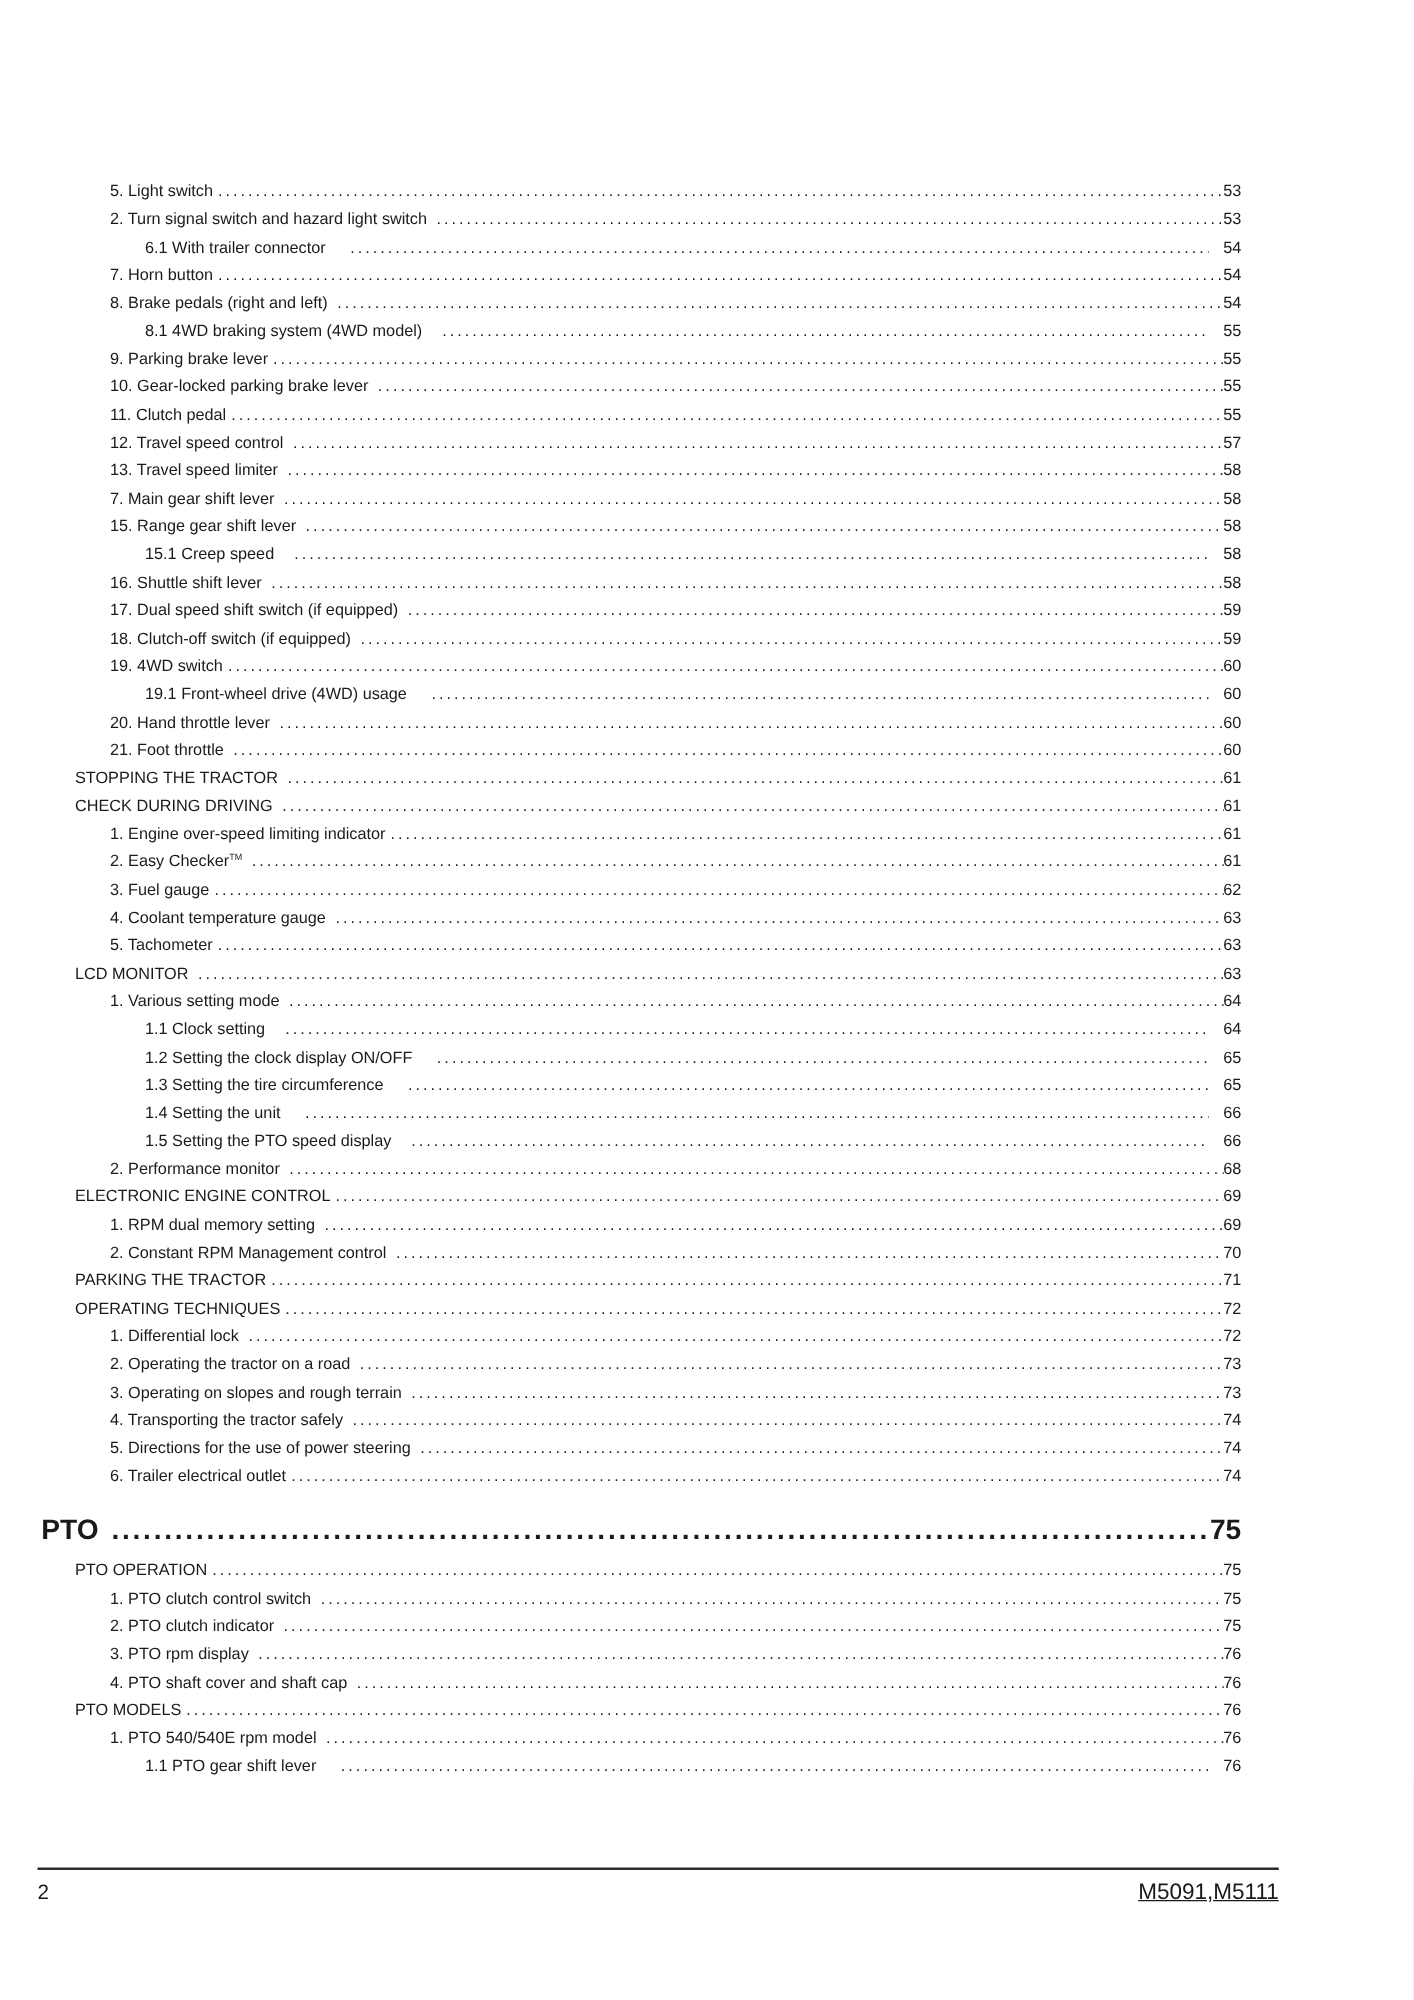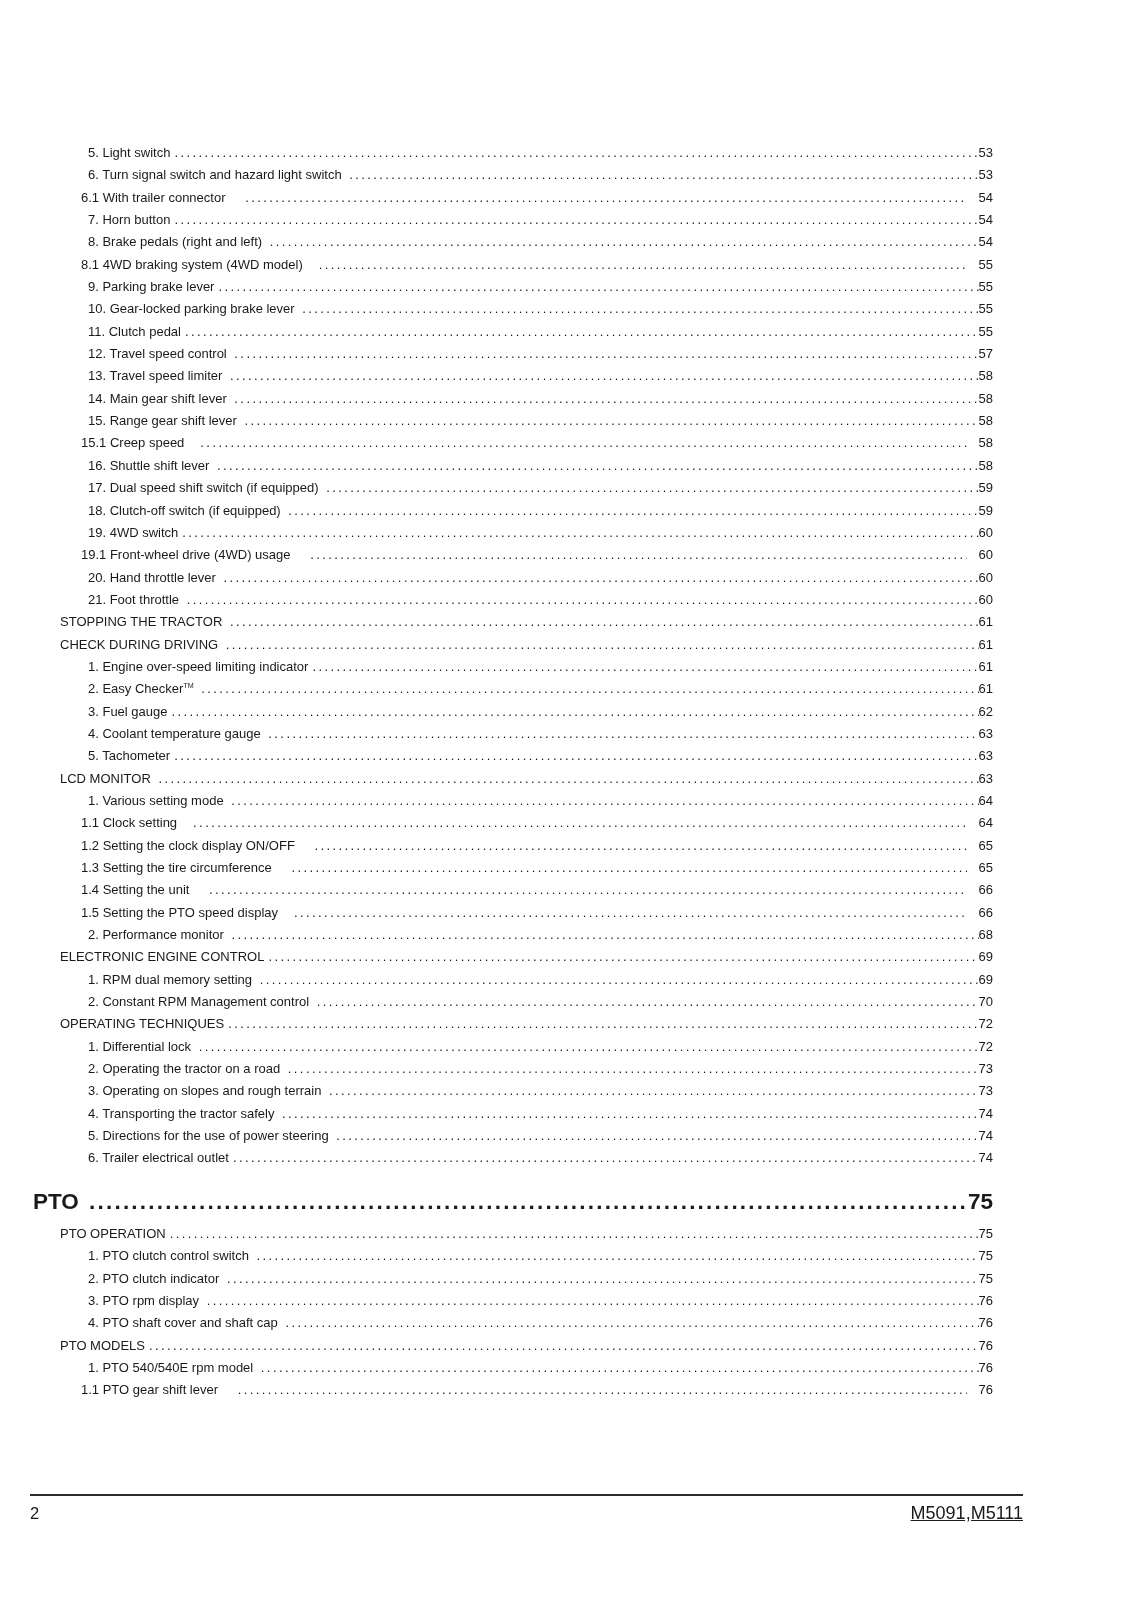"6. Turn signal switch and" span { text: 6 -> 2 }
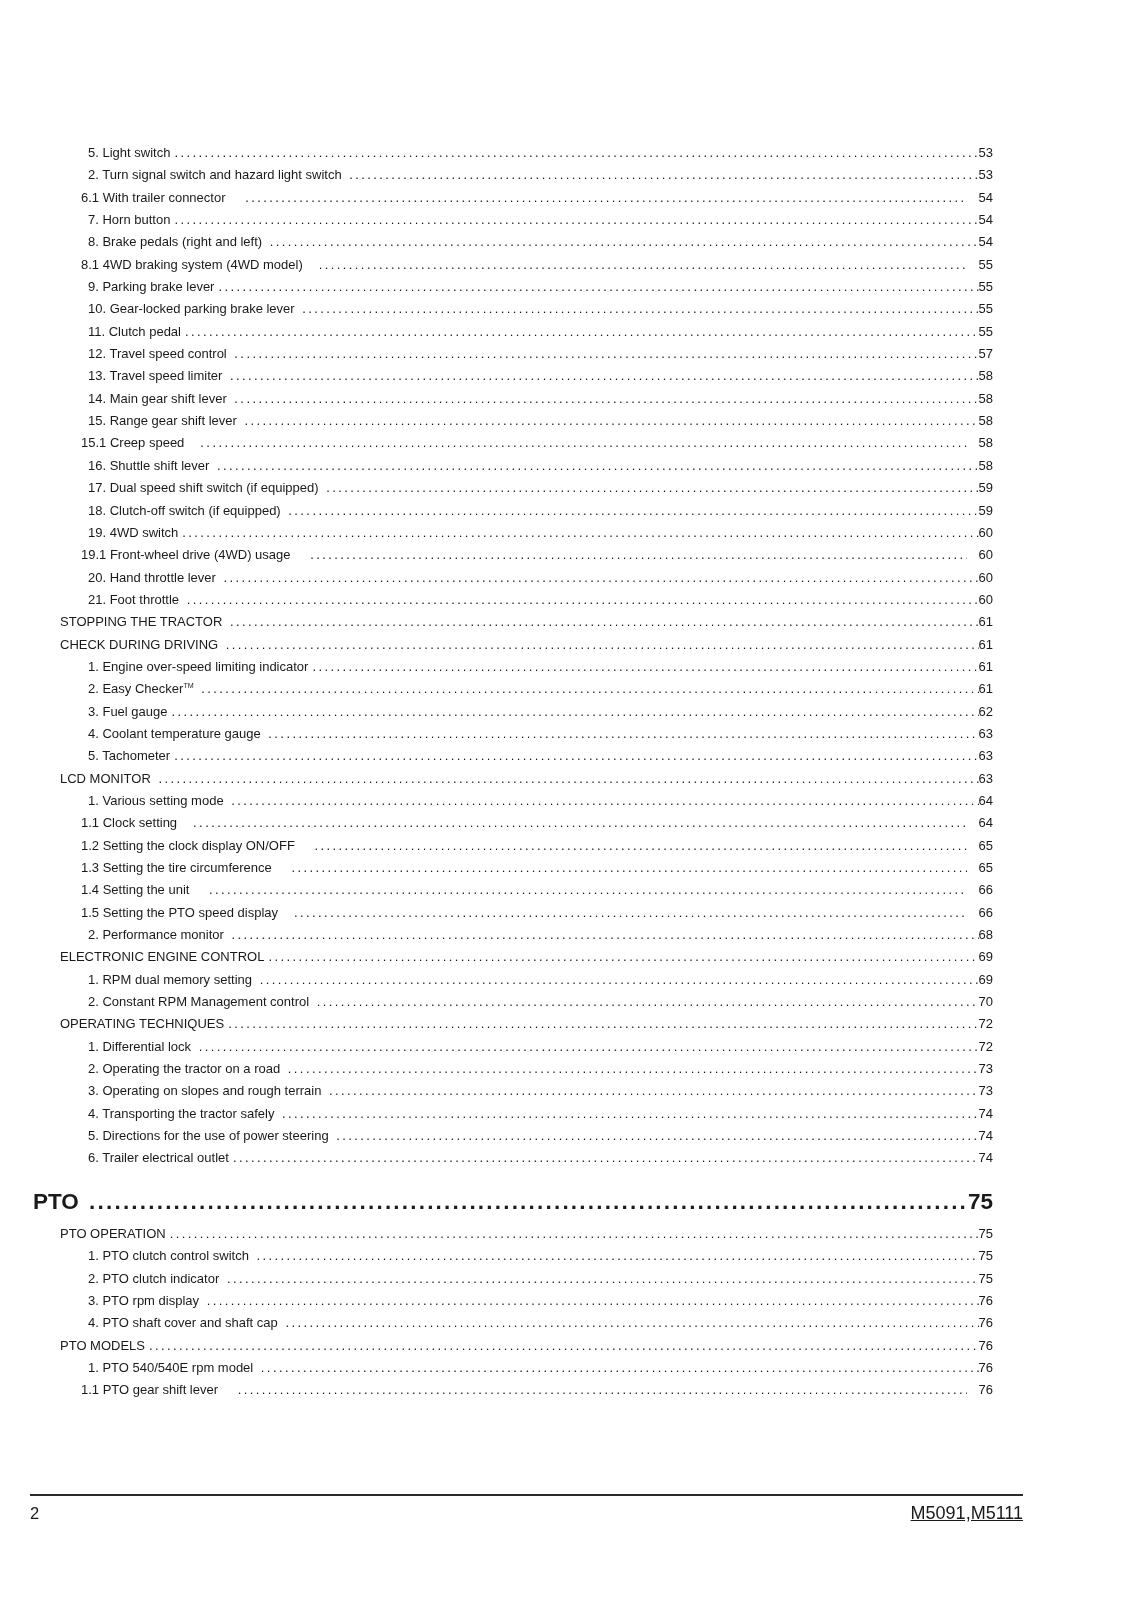"6.1 With trailer connector" .lvl3 { margin-left: 48px -> 83px }
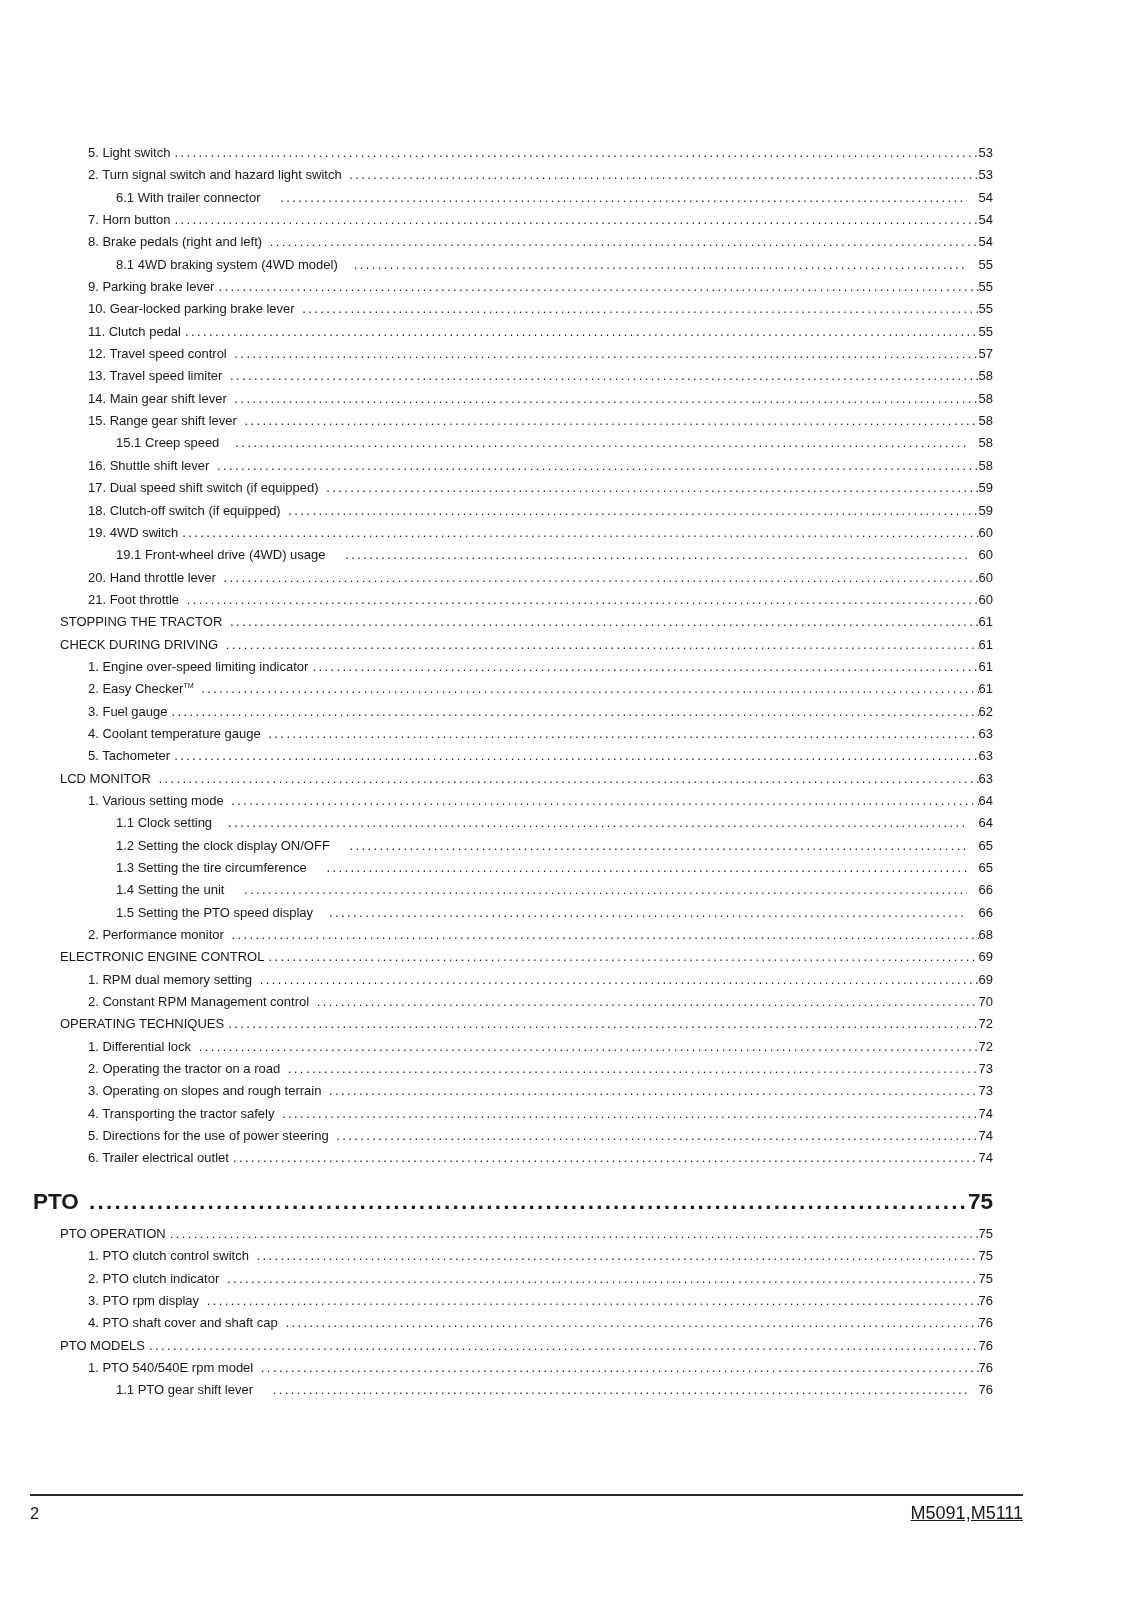"14. Main gear shift lever" span { text: 14 -> 7 }
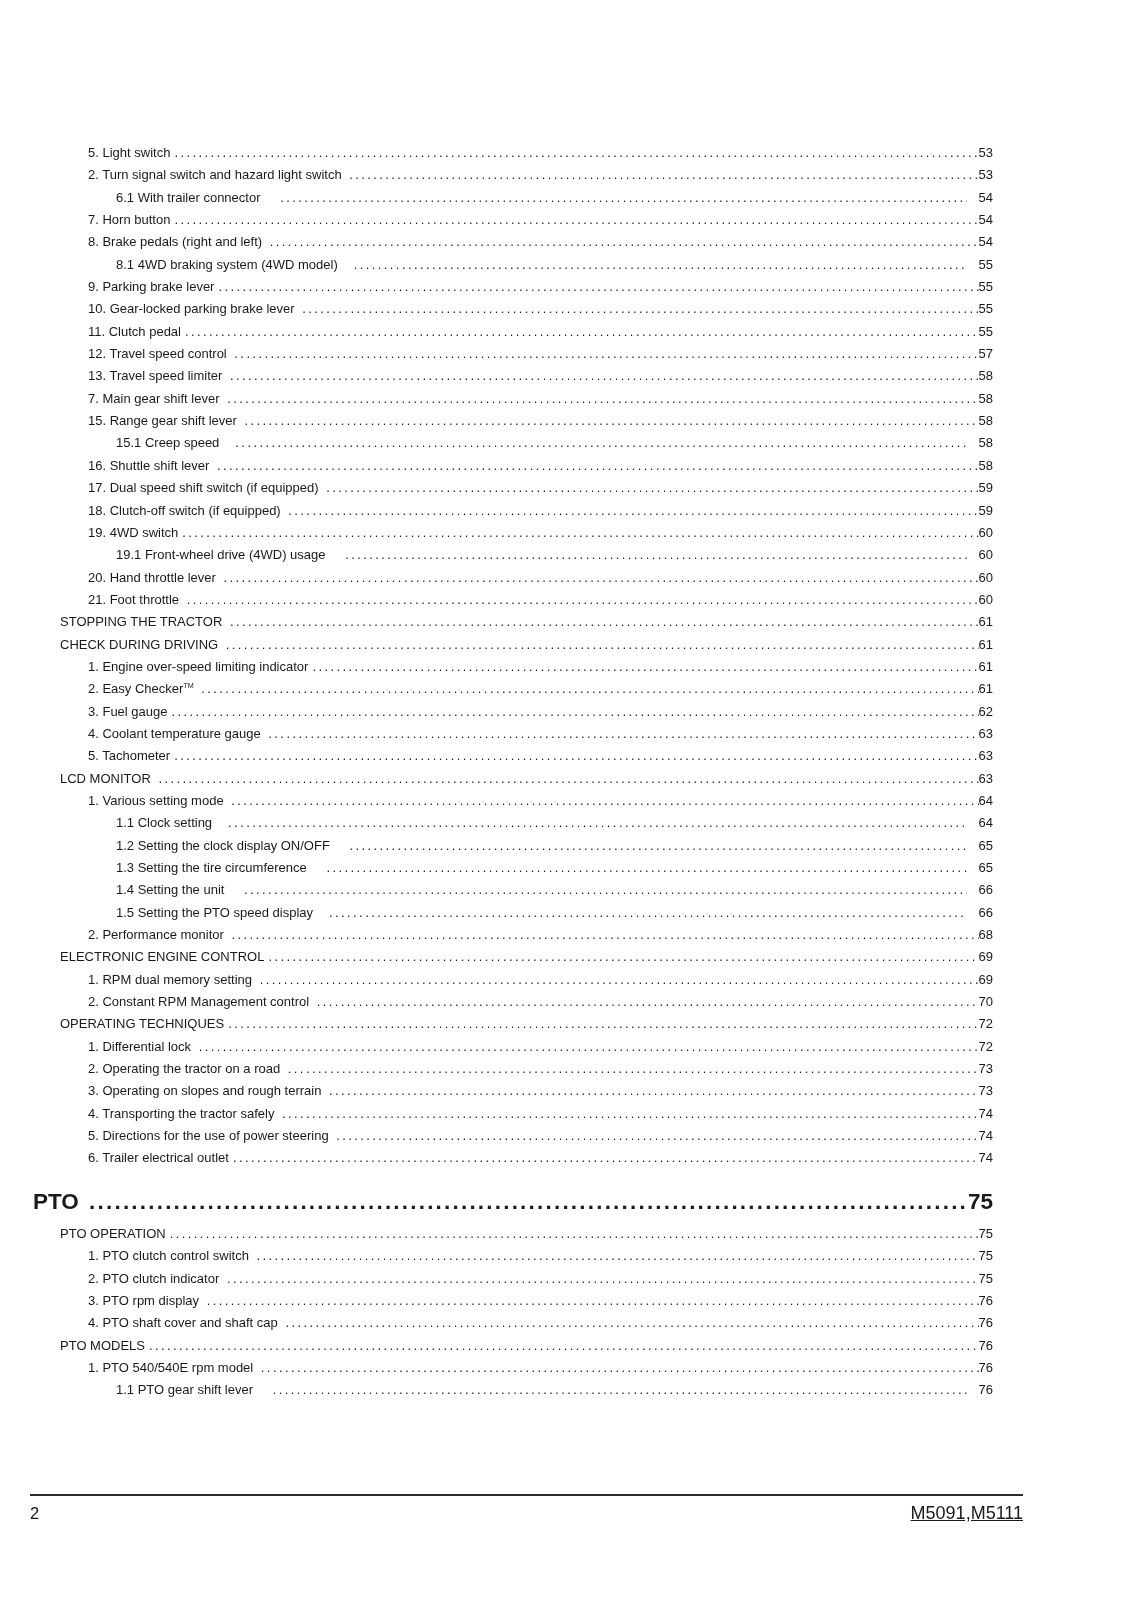"PARKING THE TRACTOR" div.row { html: none -> <div> <span><span>PARKING THE TRACTOR</span></span> <span></span> <span>71</span> </div> }
